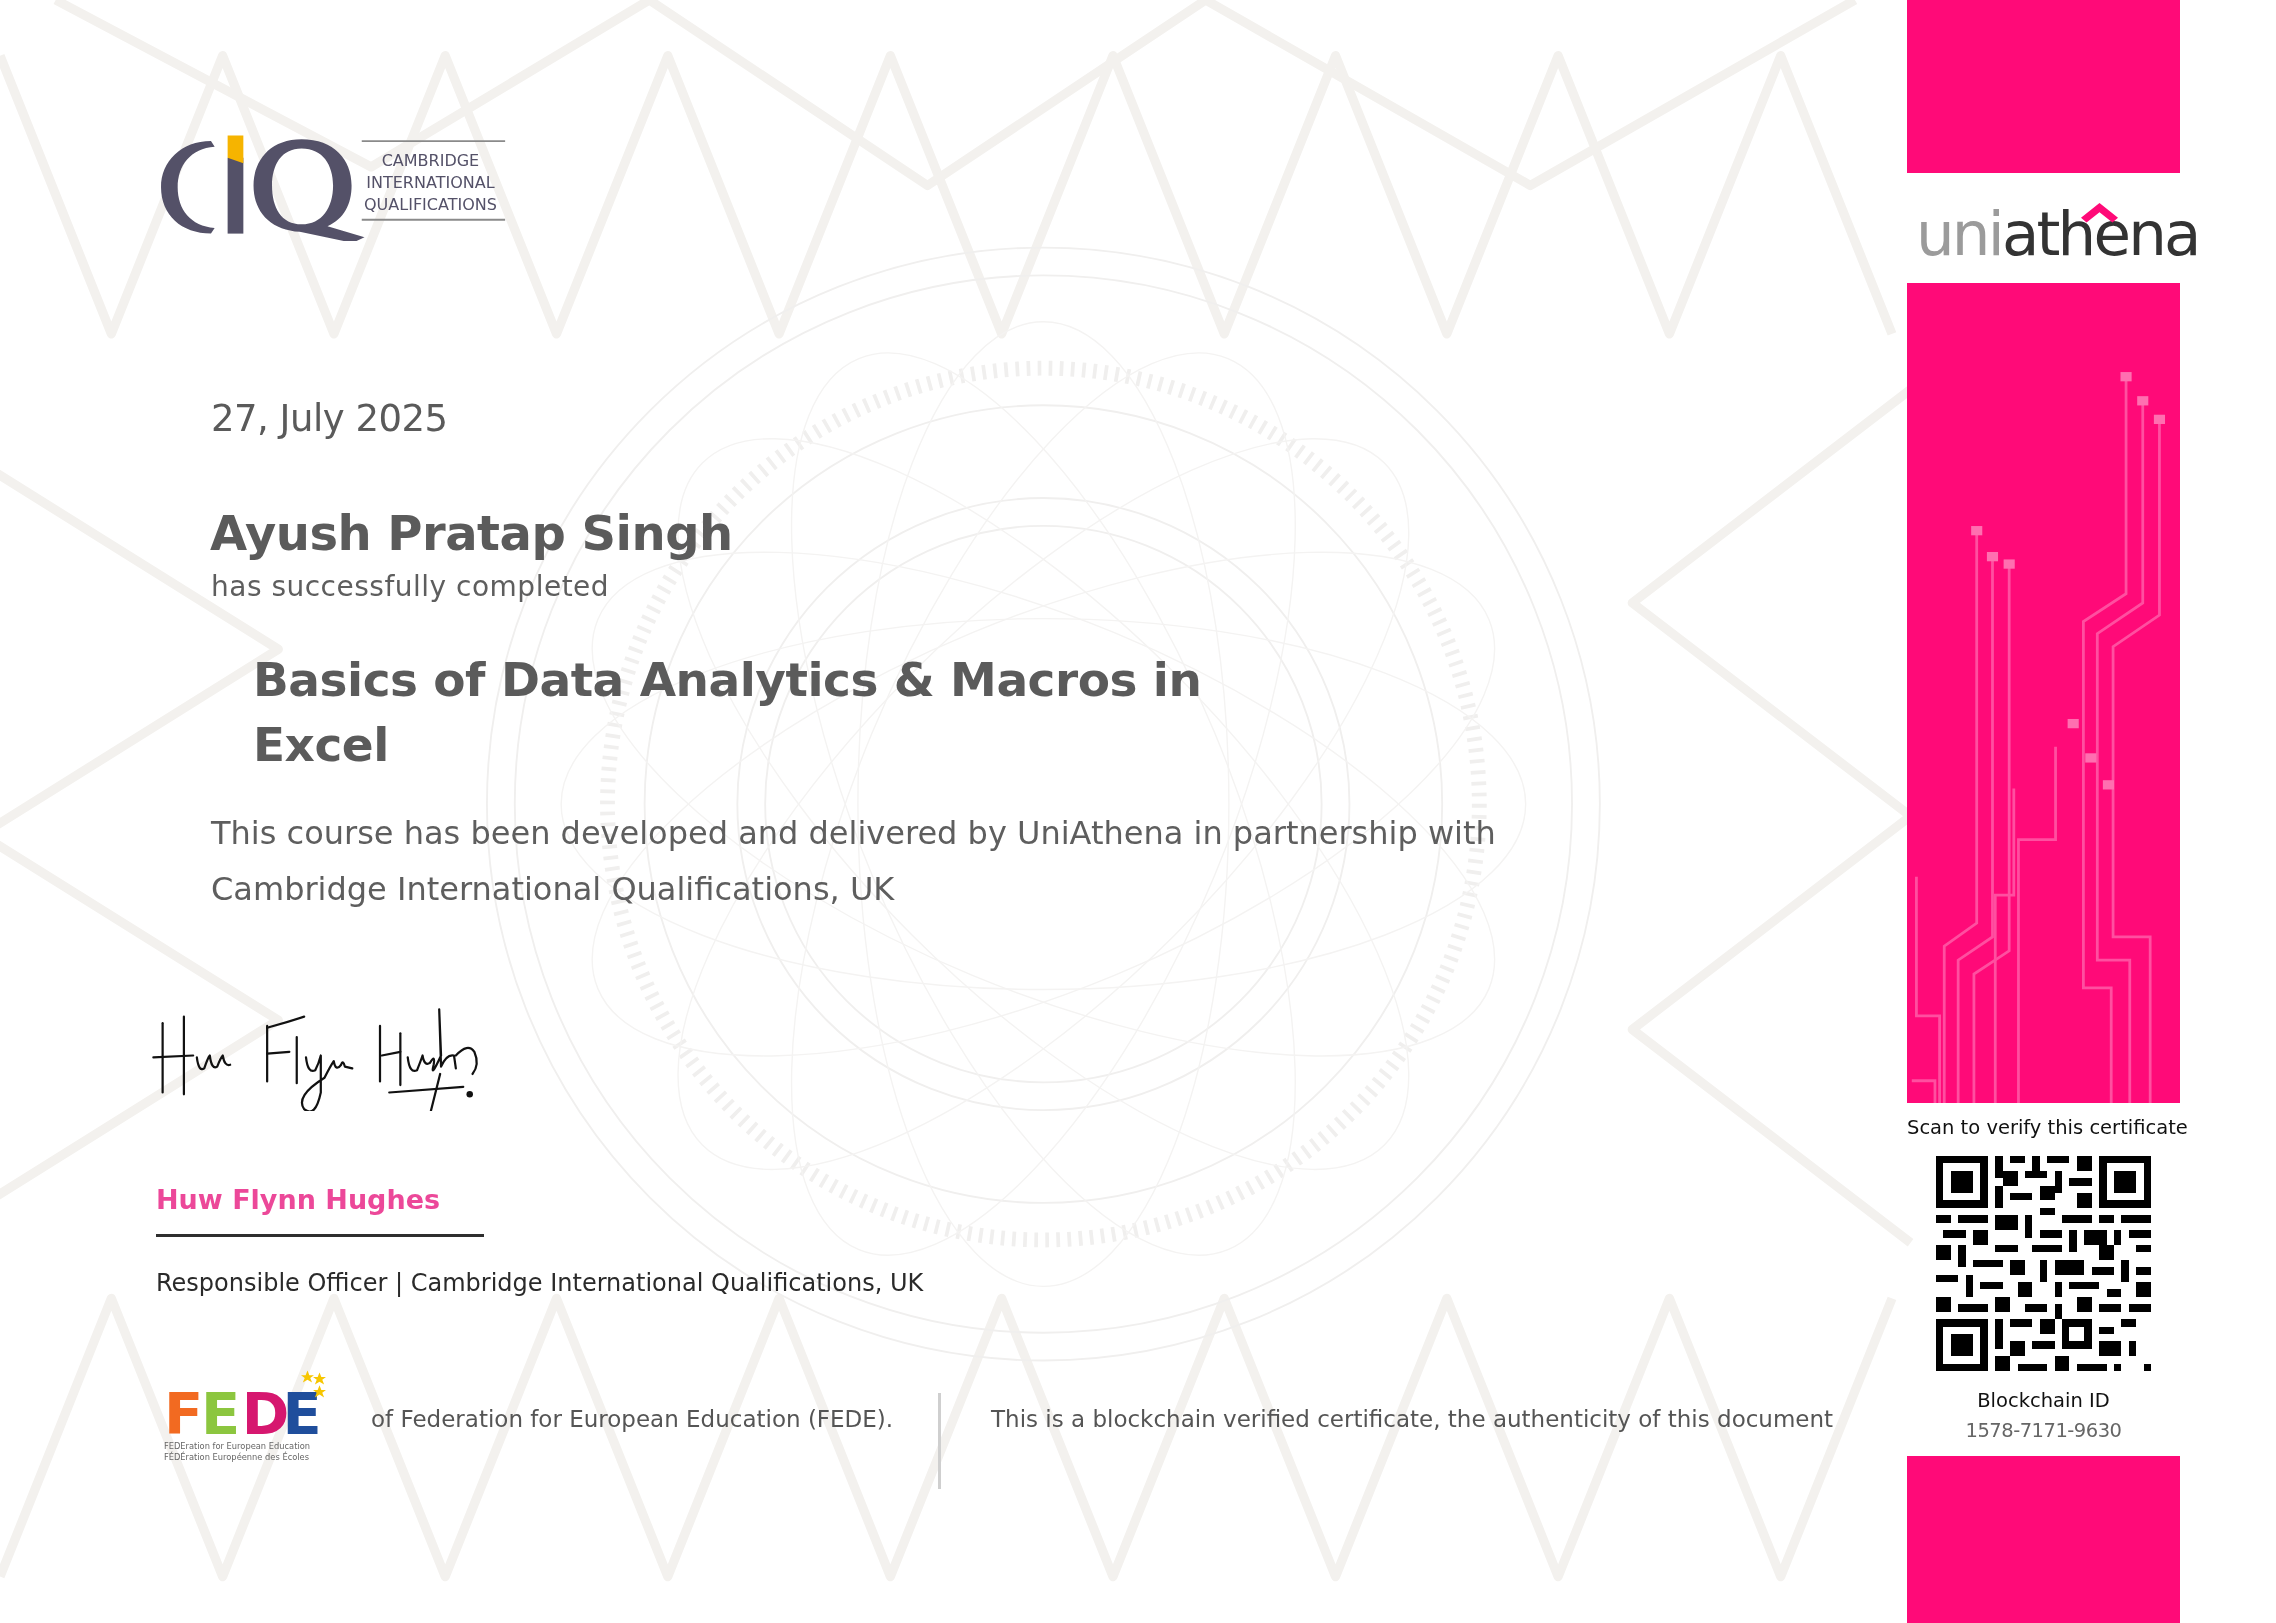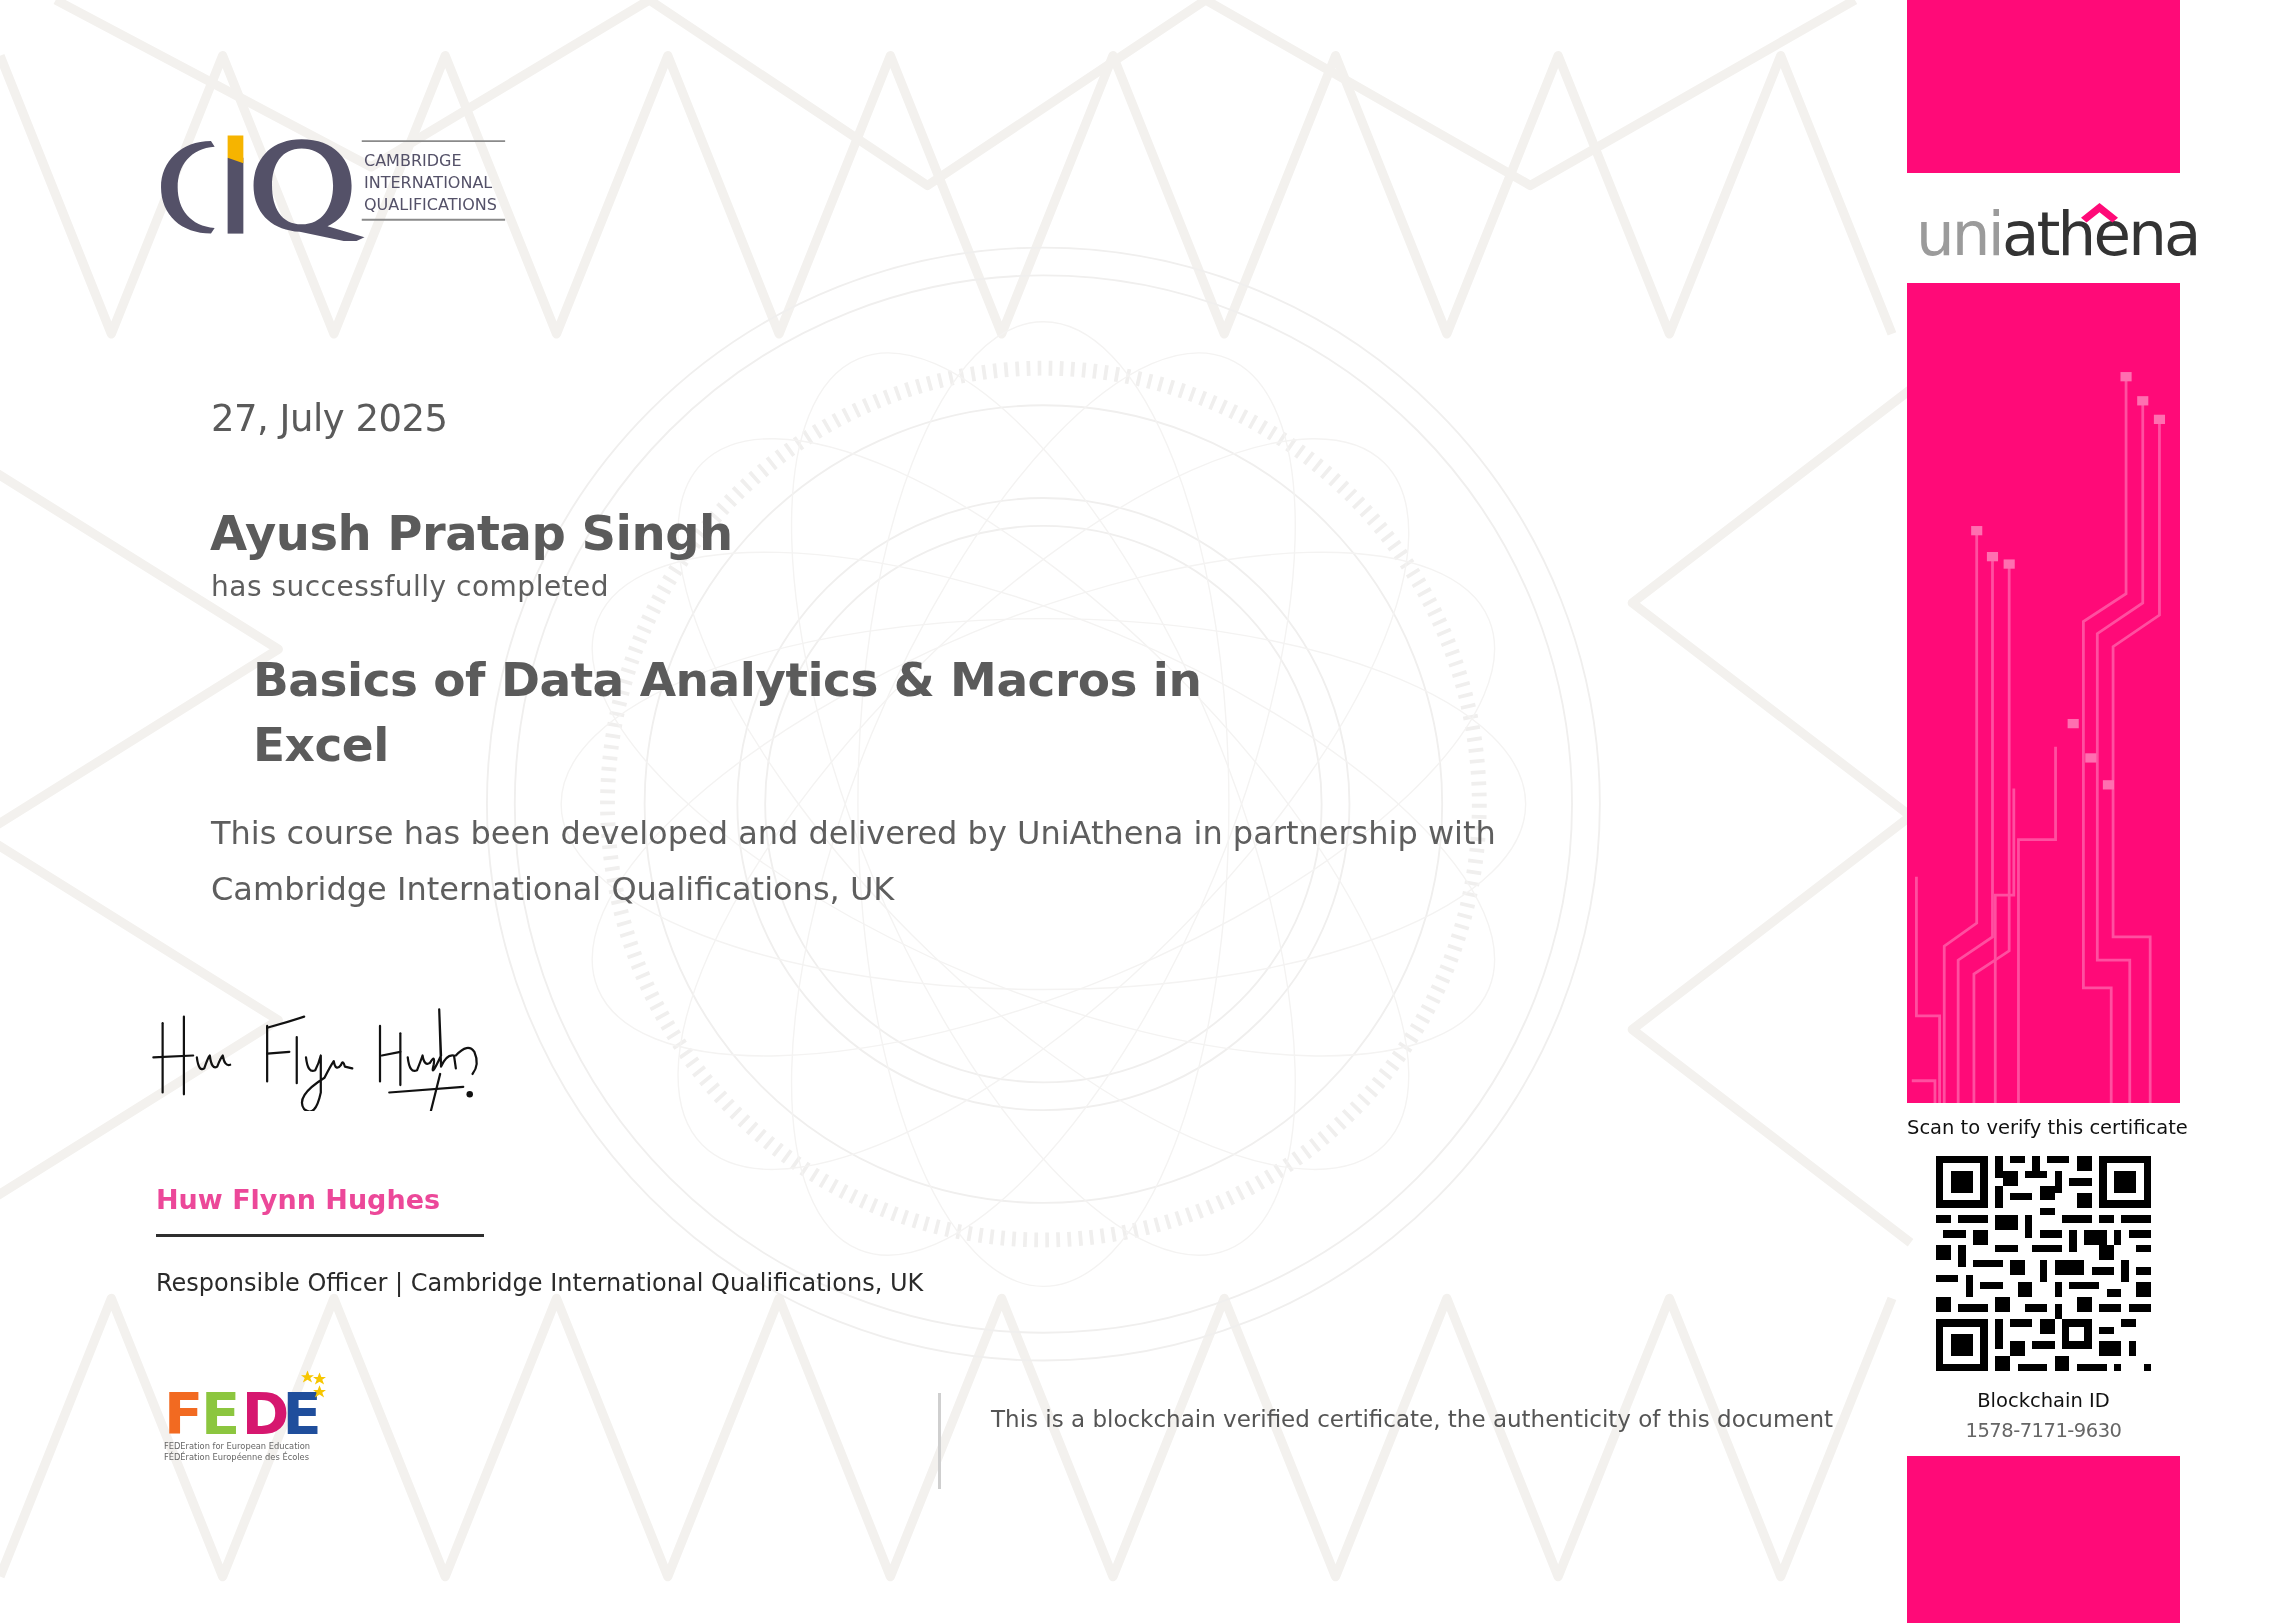"CAMBRIDGE" #ciq-logo { text-align: none -> center }
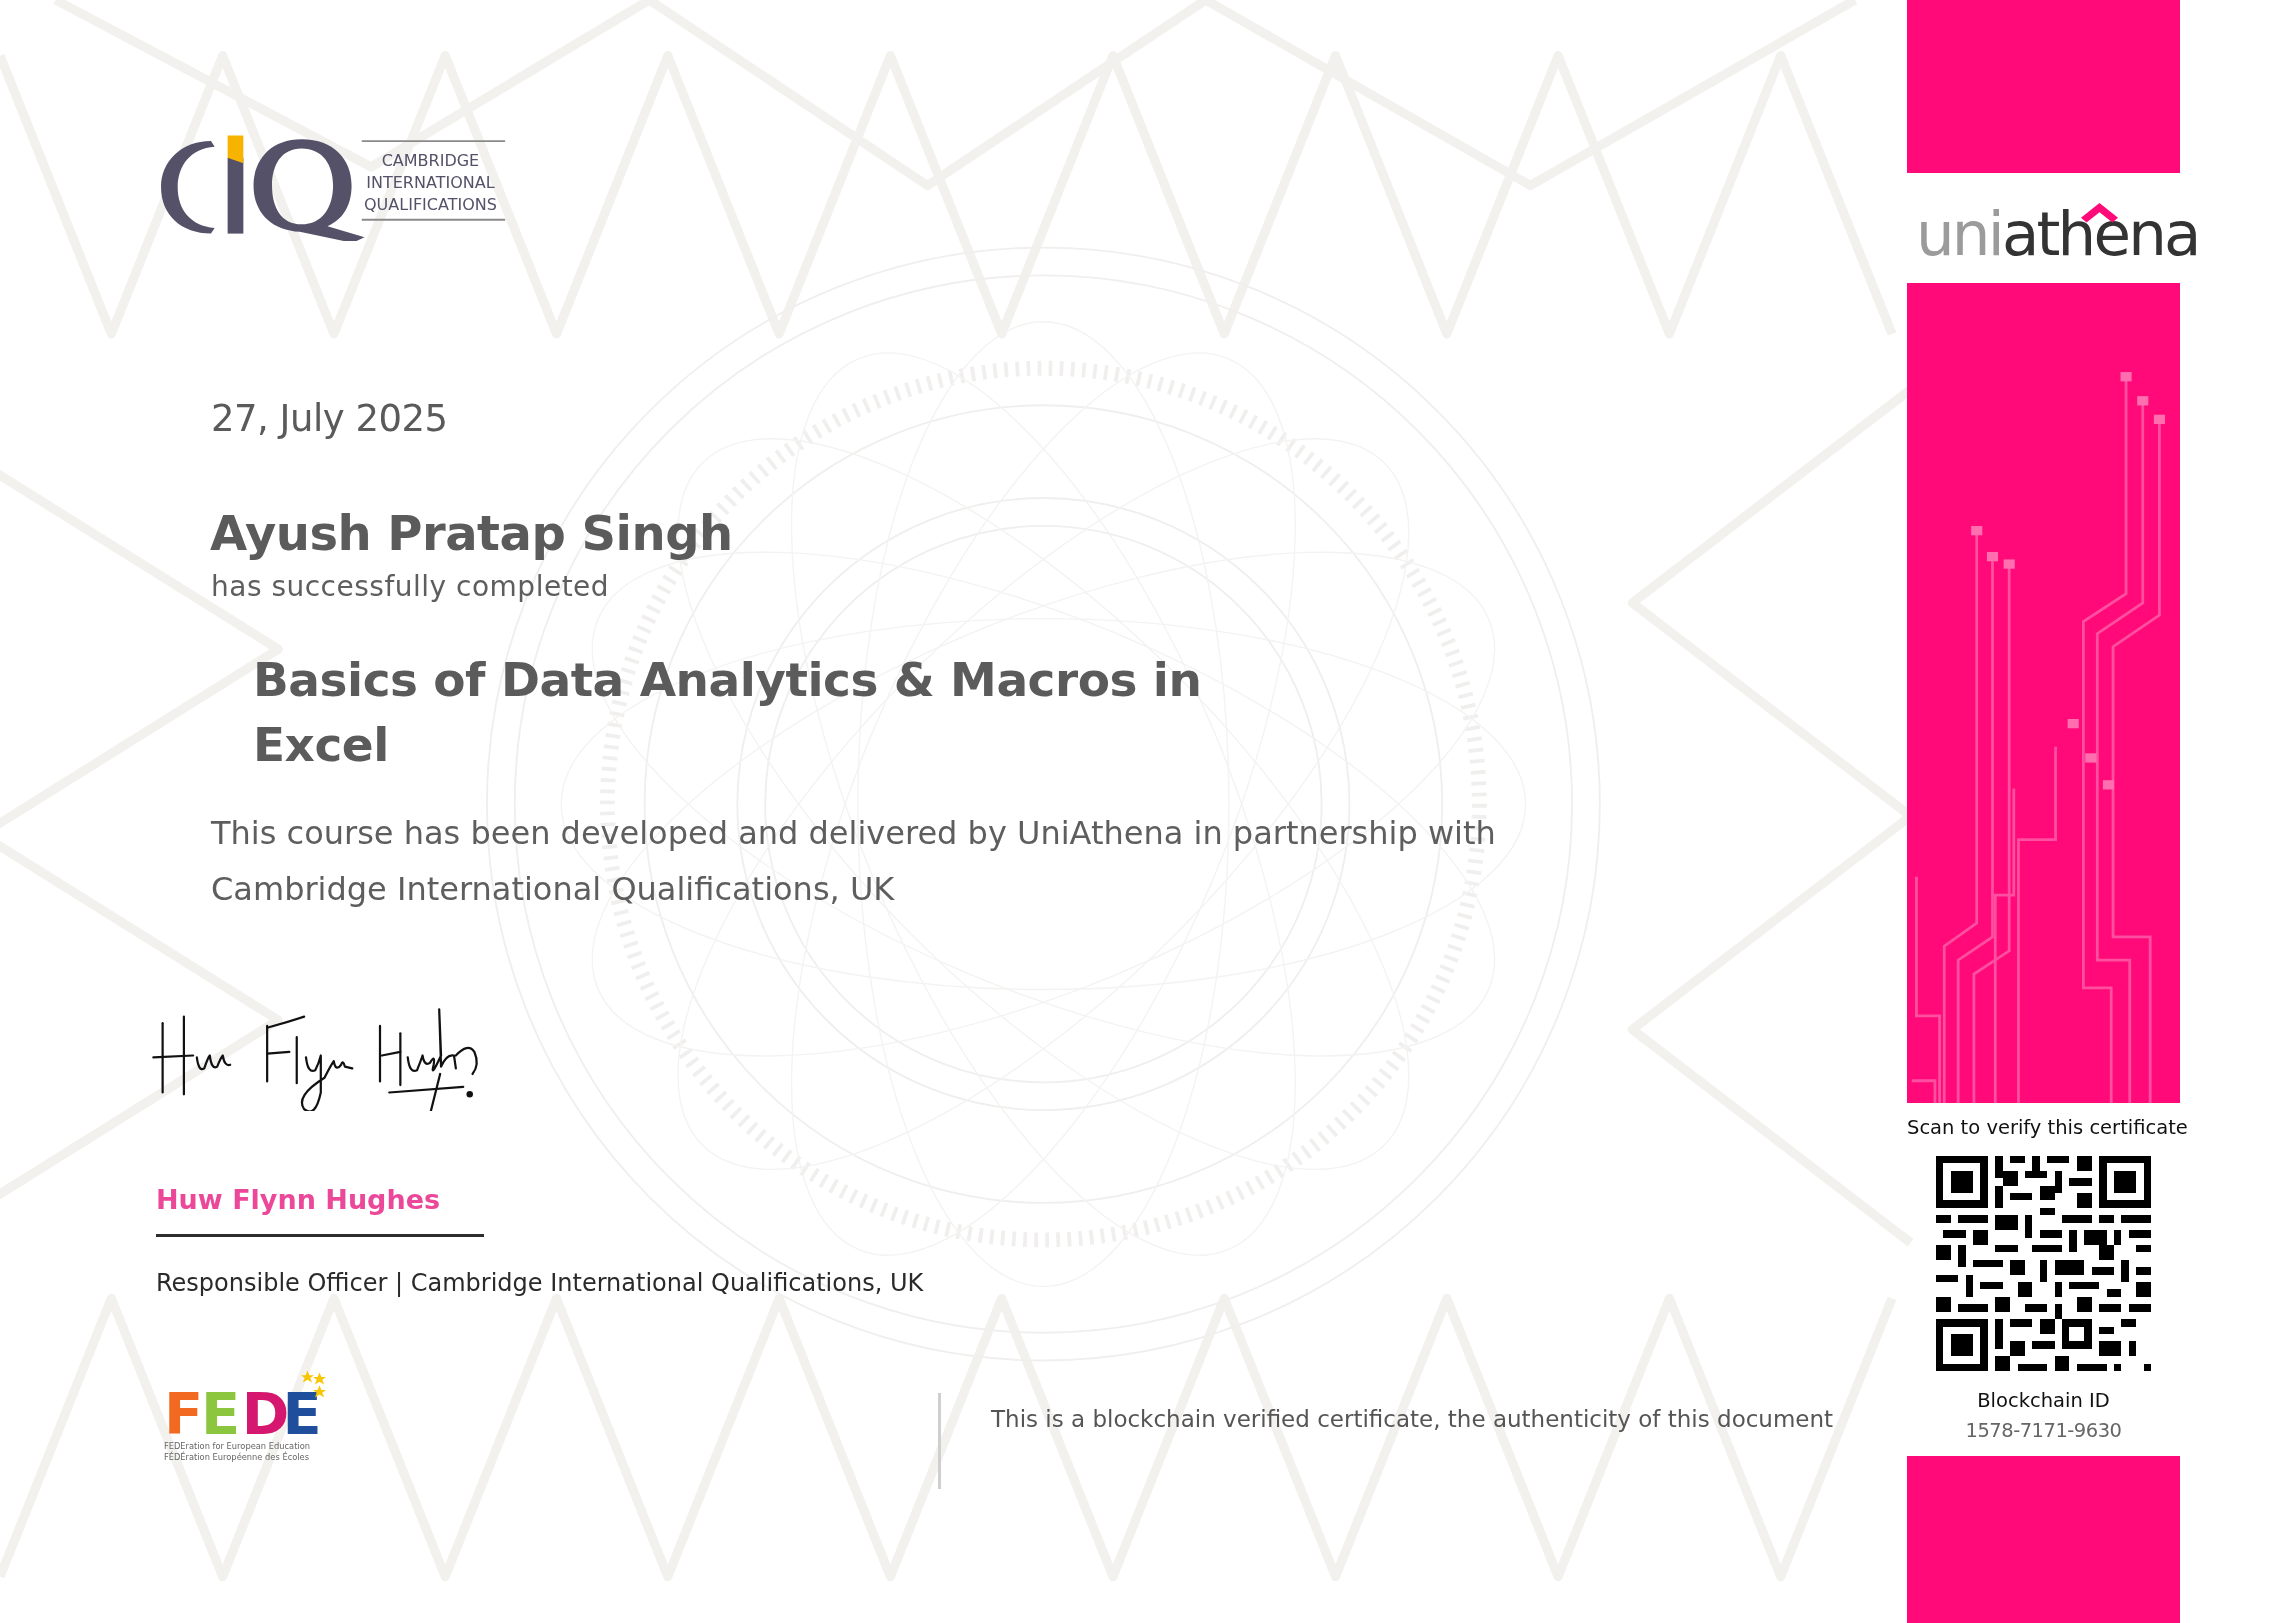"of Federation for European Education" div { html: none -> <div>of Federation for European Education (FEDE).</div> }
